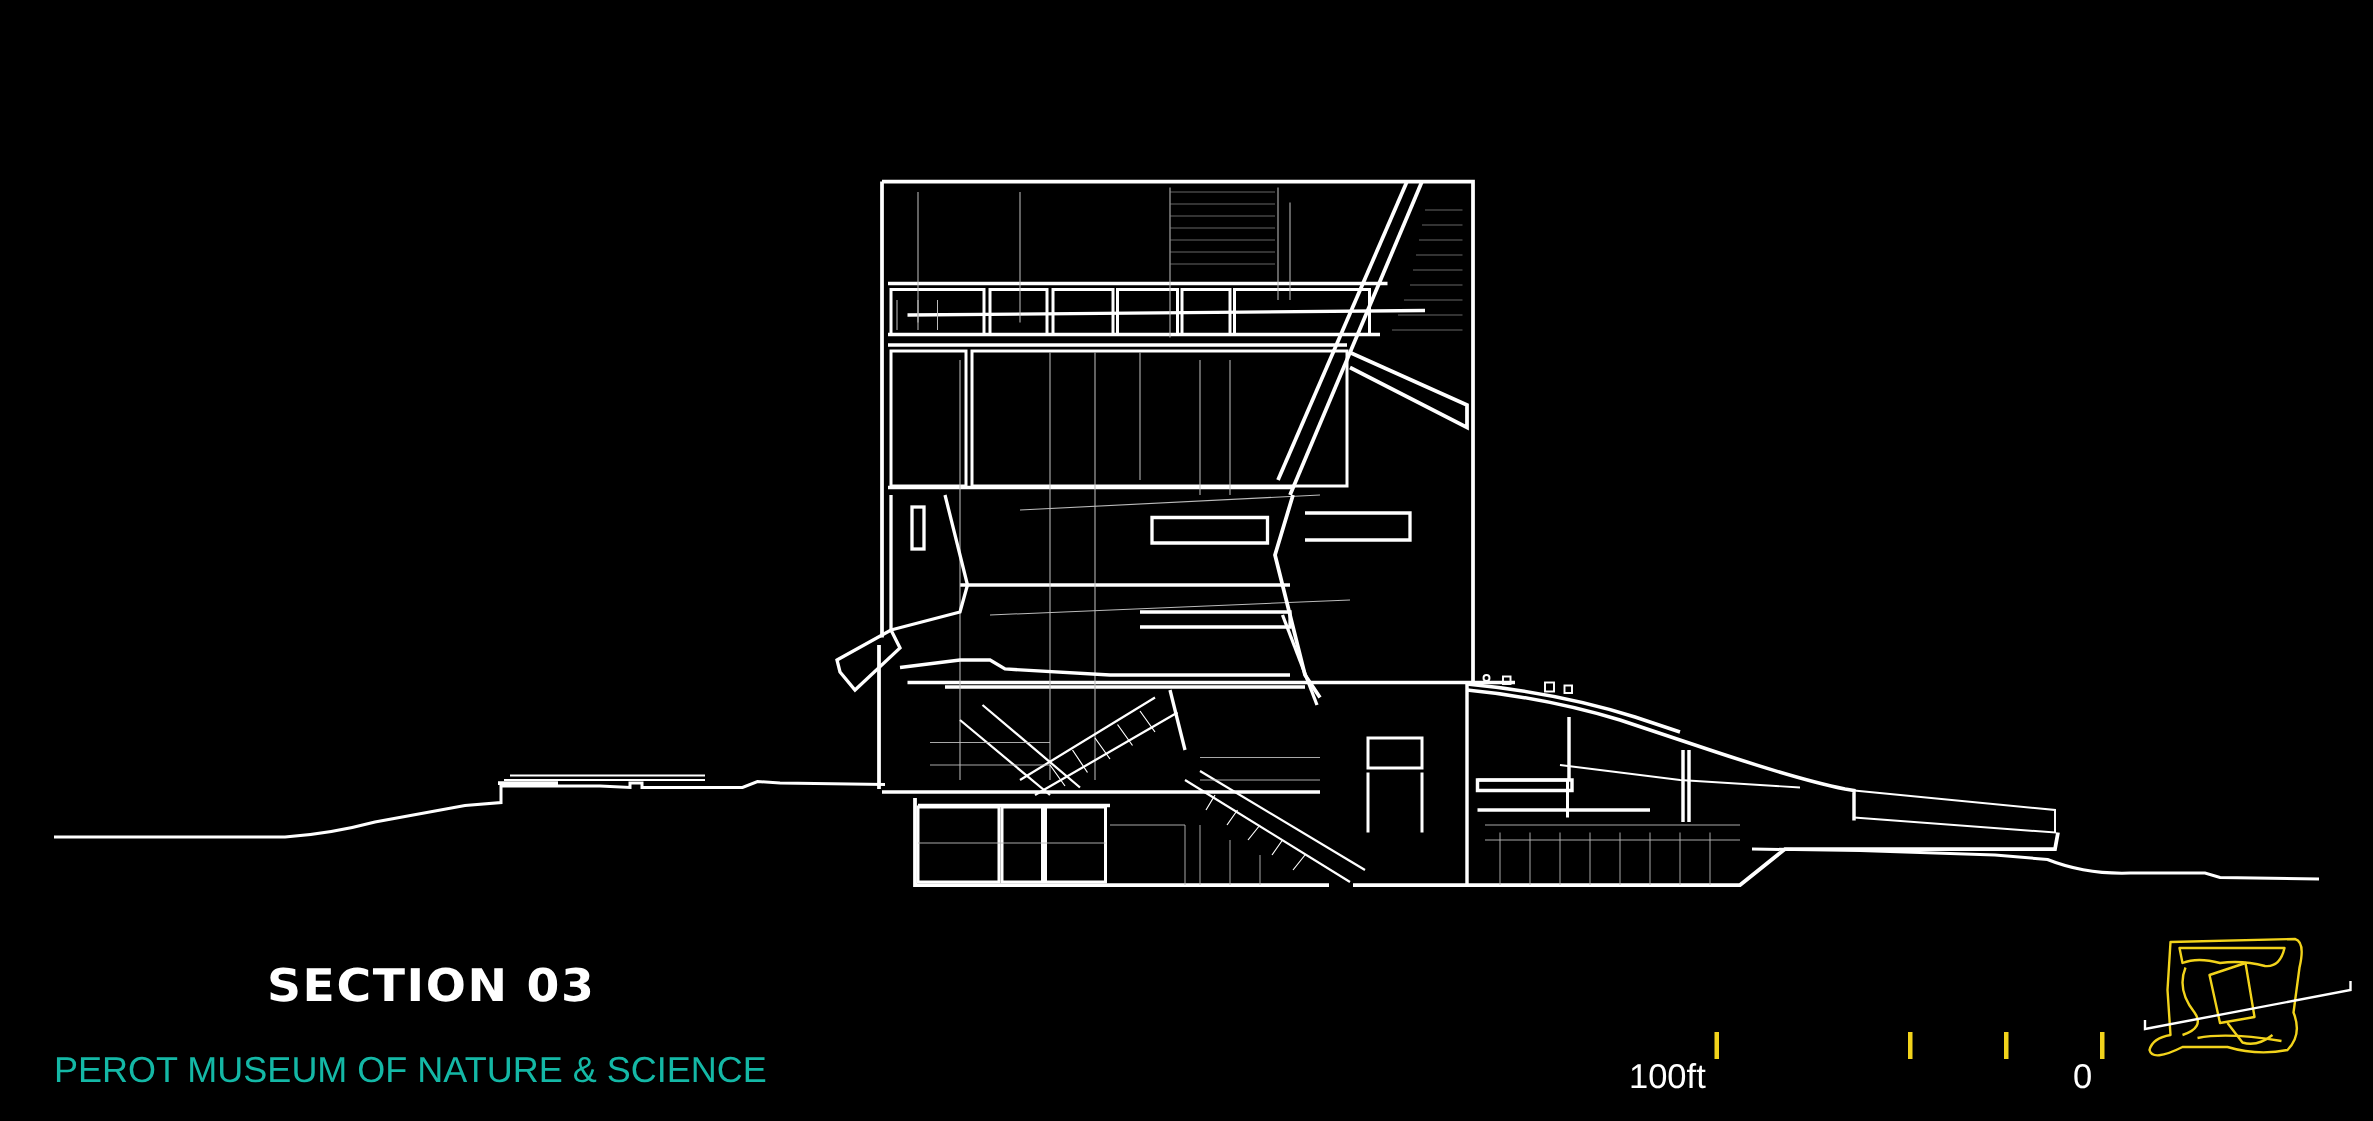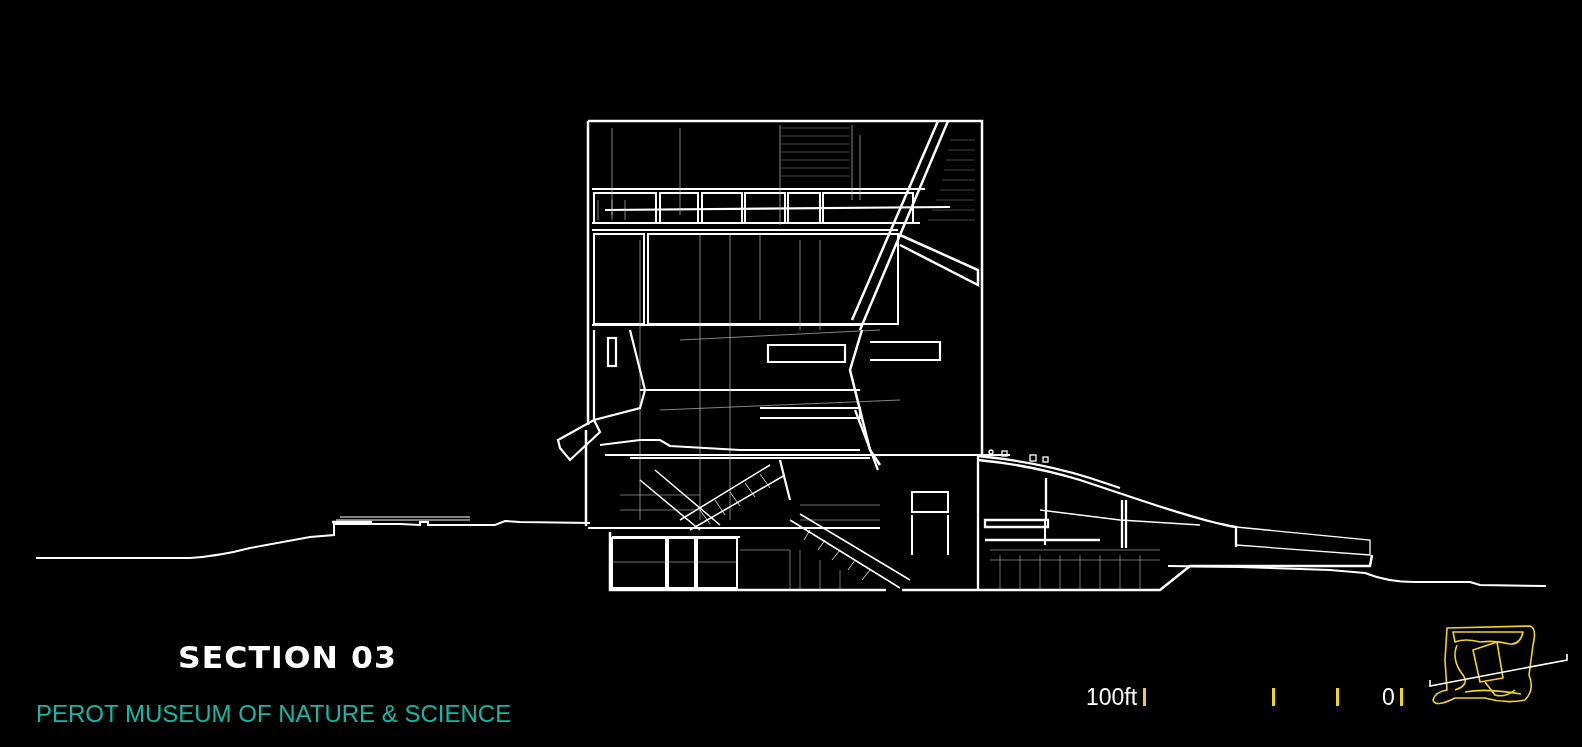"100ft" .scale-label { top: 684px -> 704px }
